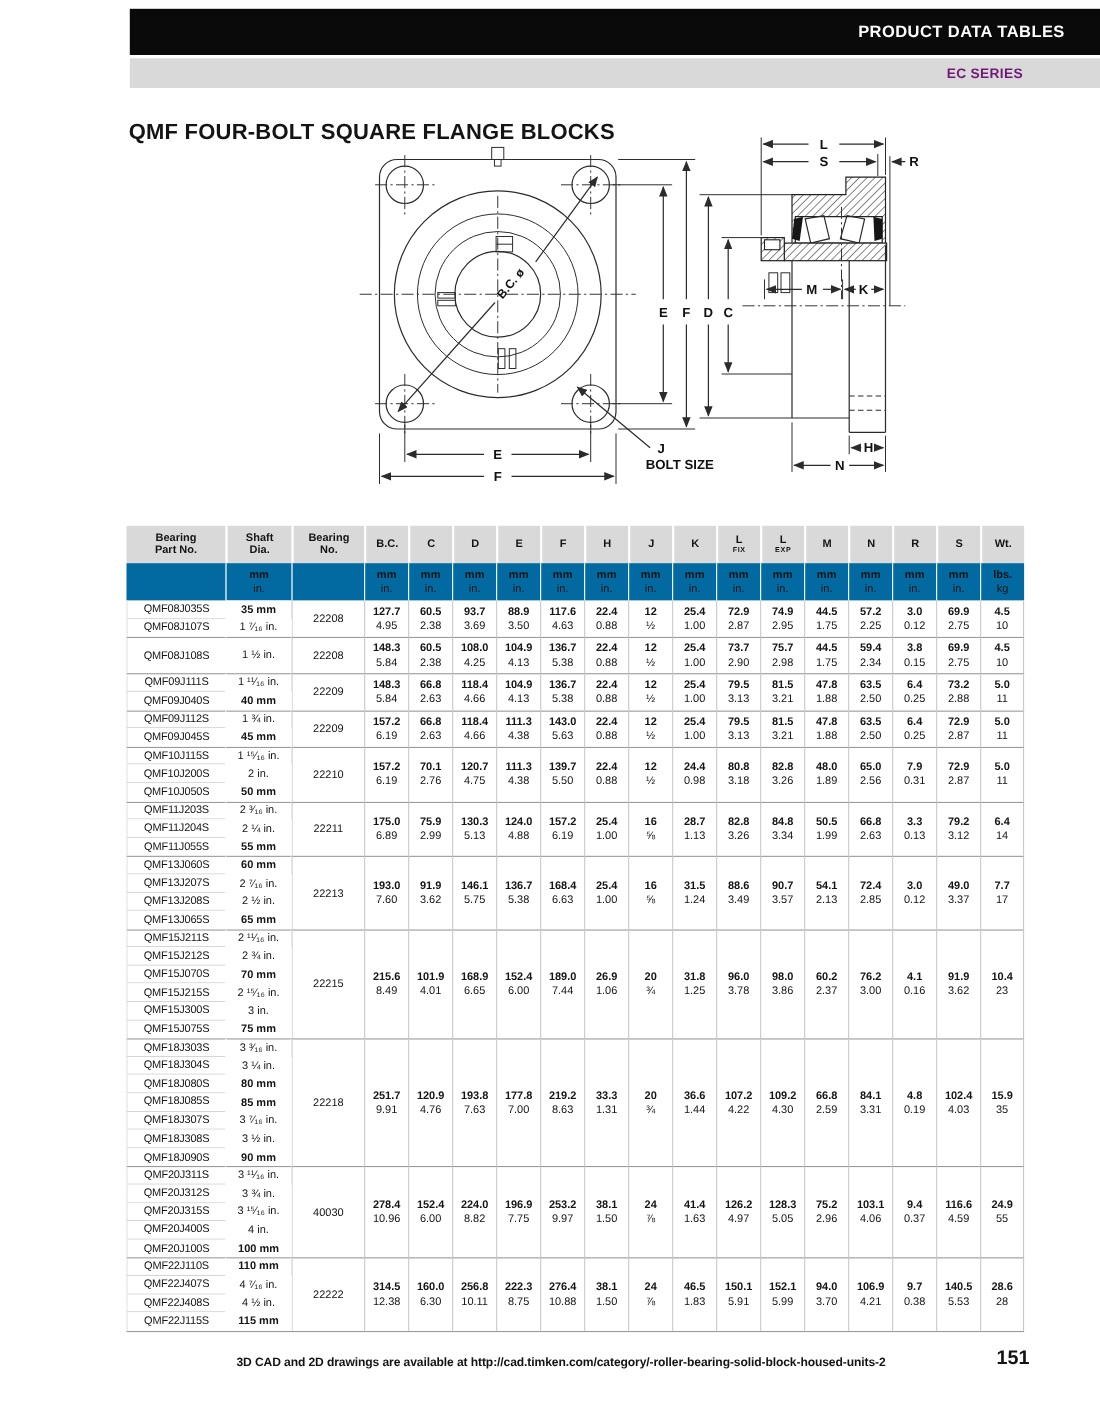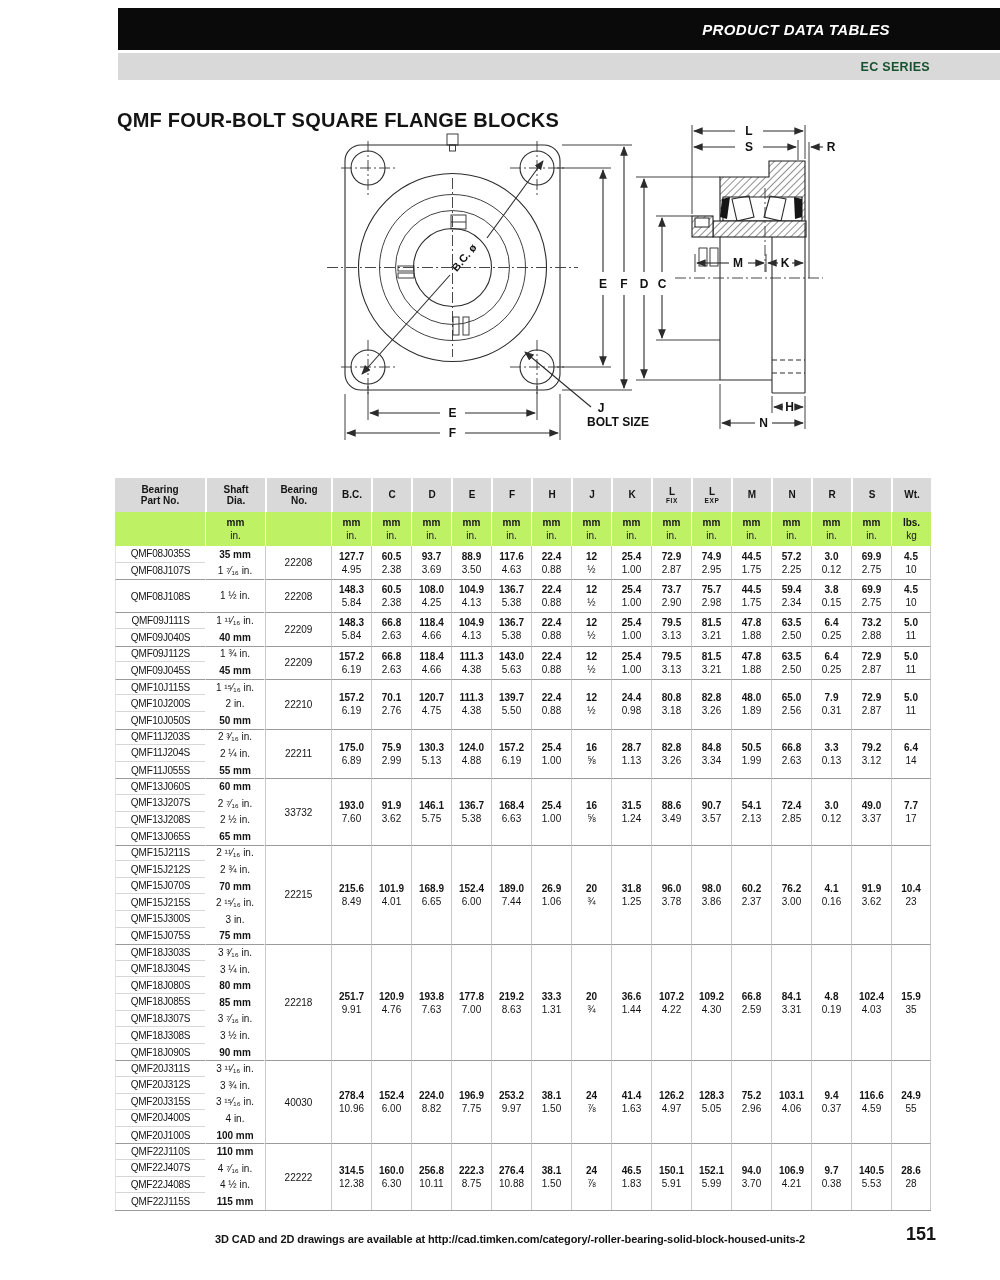"PRODUCT DATA TABLES" .bar-black { font-style: italic -> none; padding-right: 110px -> 32px }
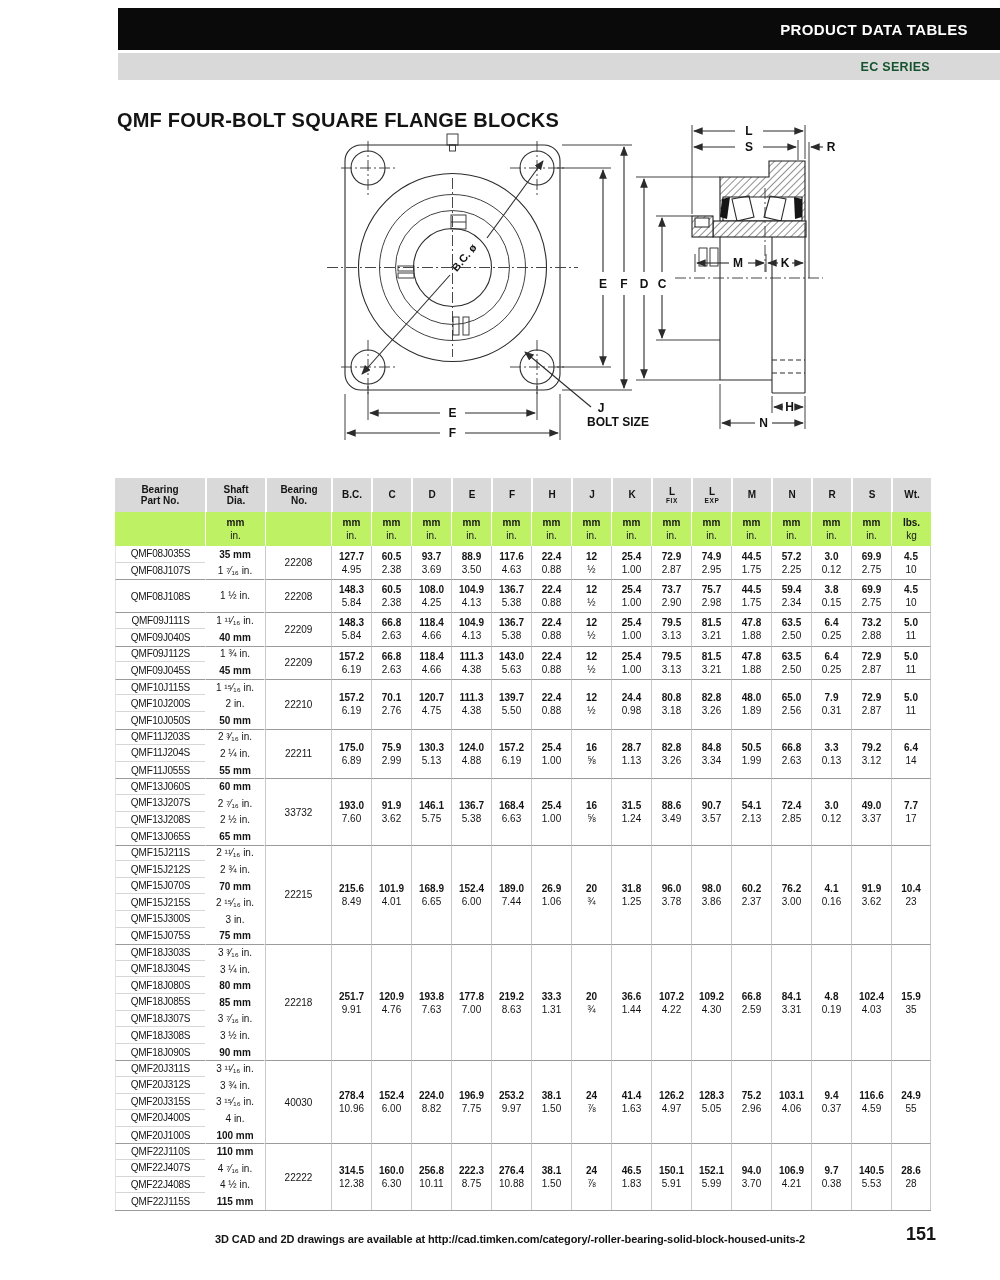"EC SERIES" .bar-gray .txt { color: #14532d -> #701a75 }
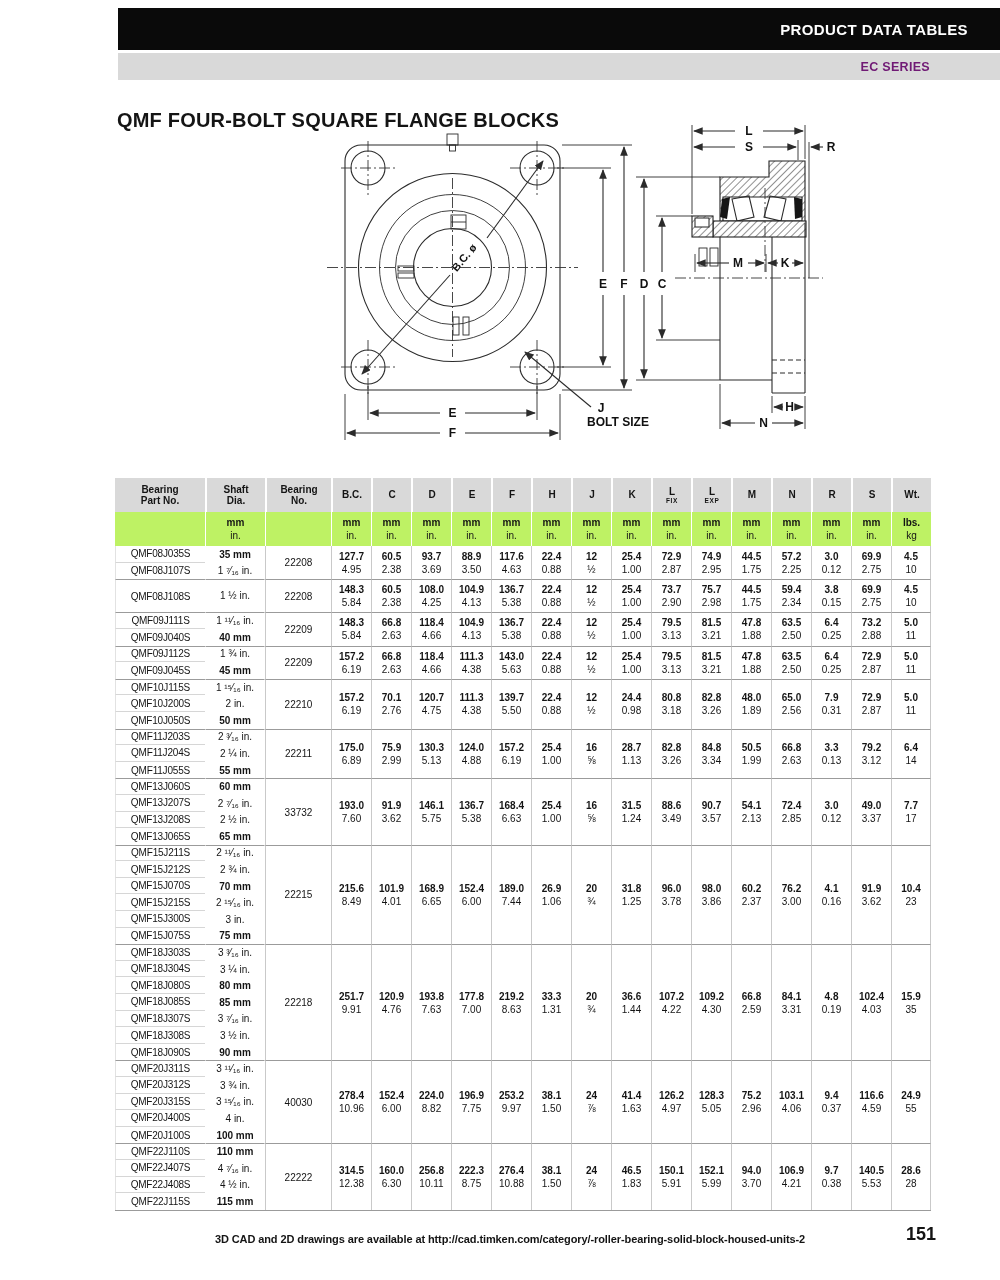"mm" thead tr.units td { background: #bef264 -> #0369a1 }
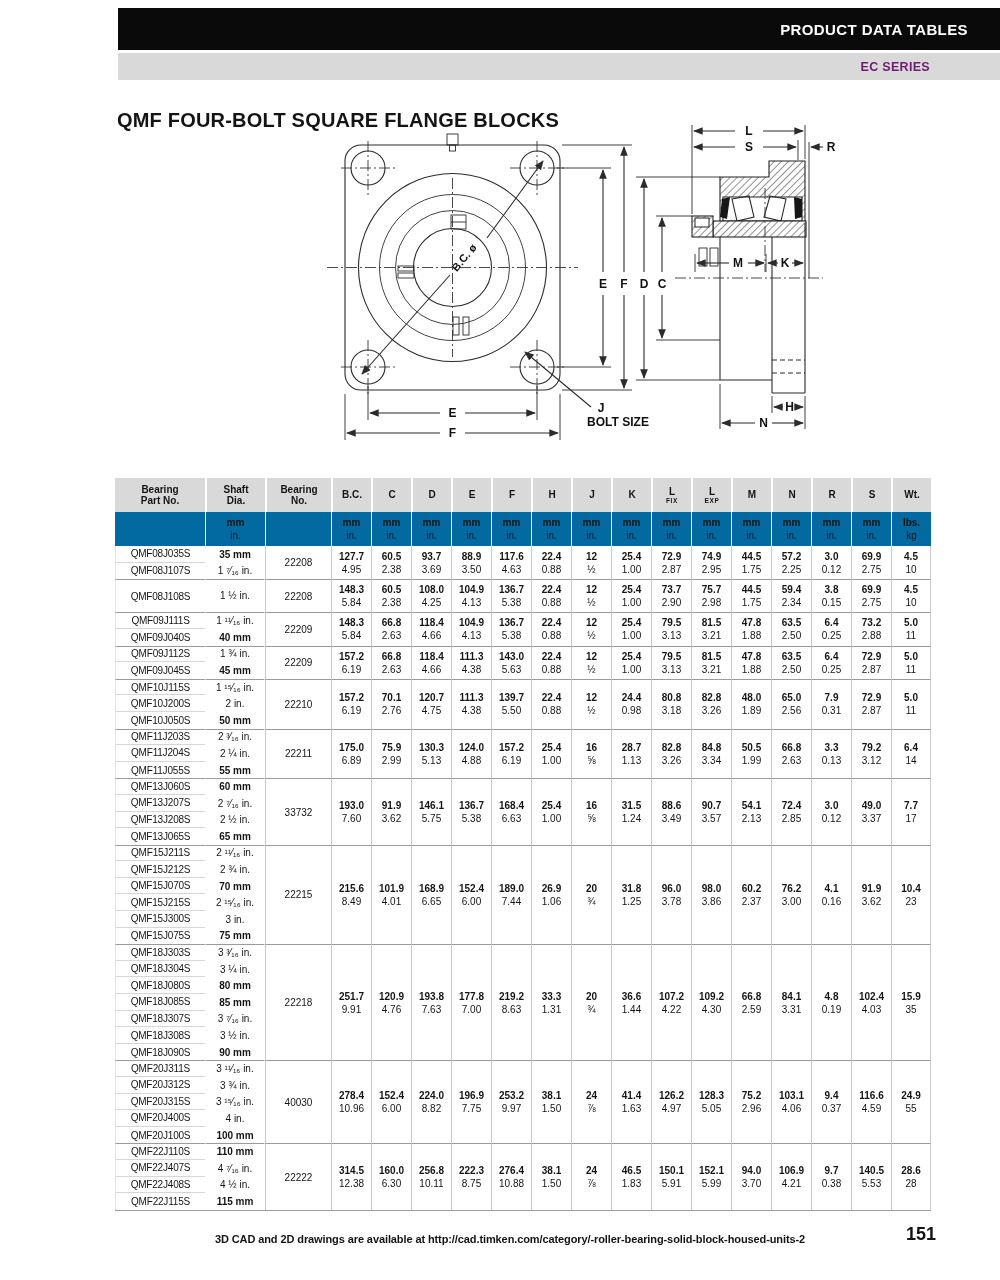"33732" td.bearing { text: 33732 -> 22213 }
